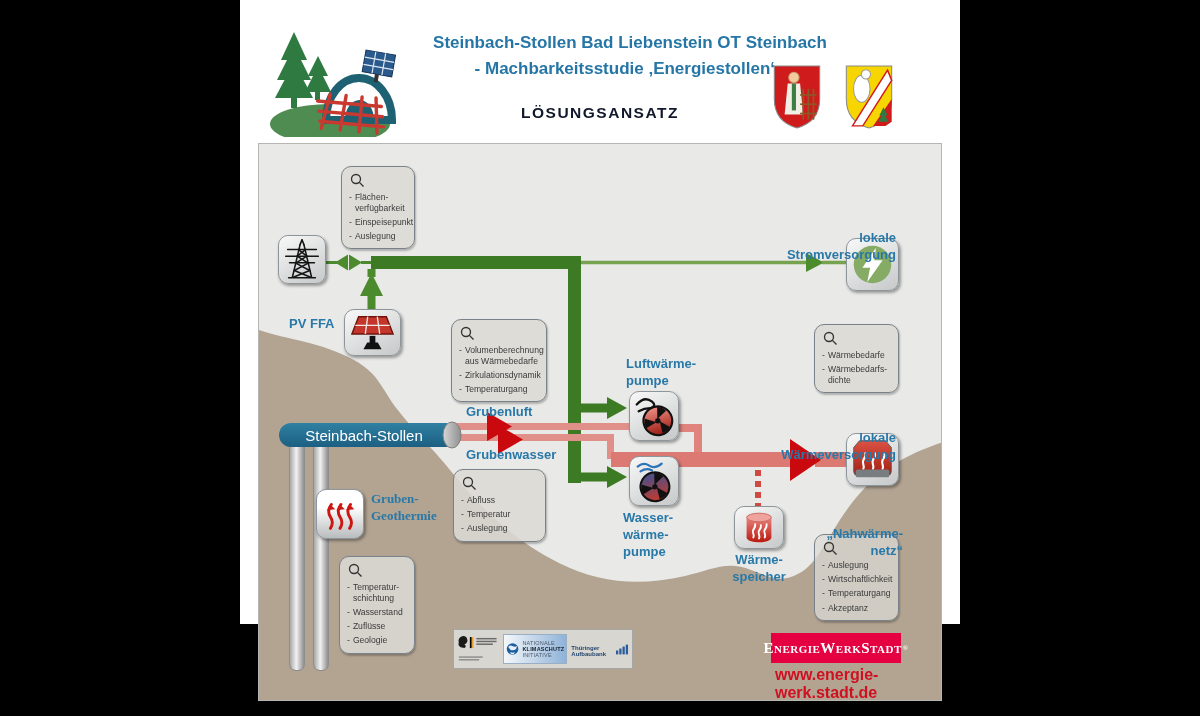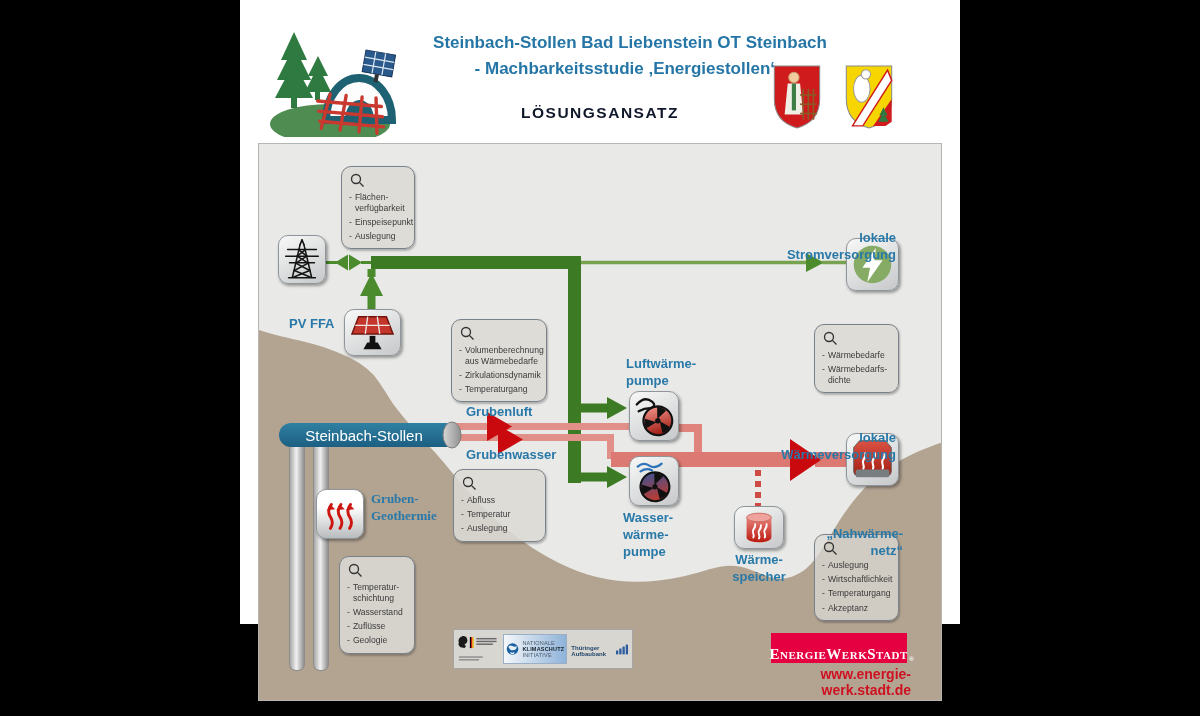"EnergieWerkStadt" .ews { align-items: flex-end -> center; padding-left: 6px -> none }
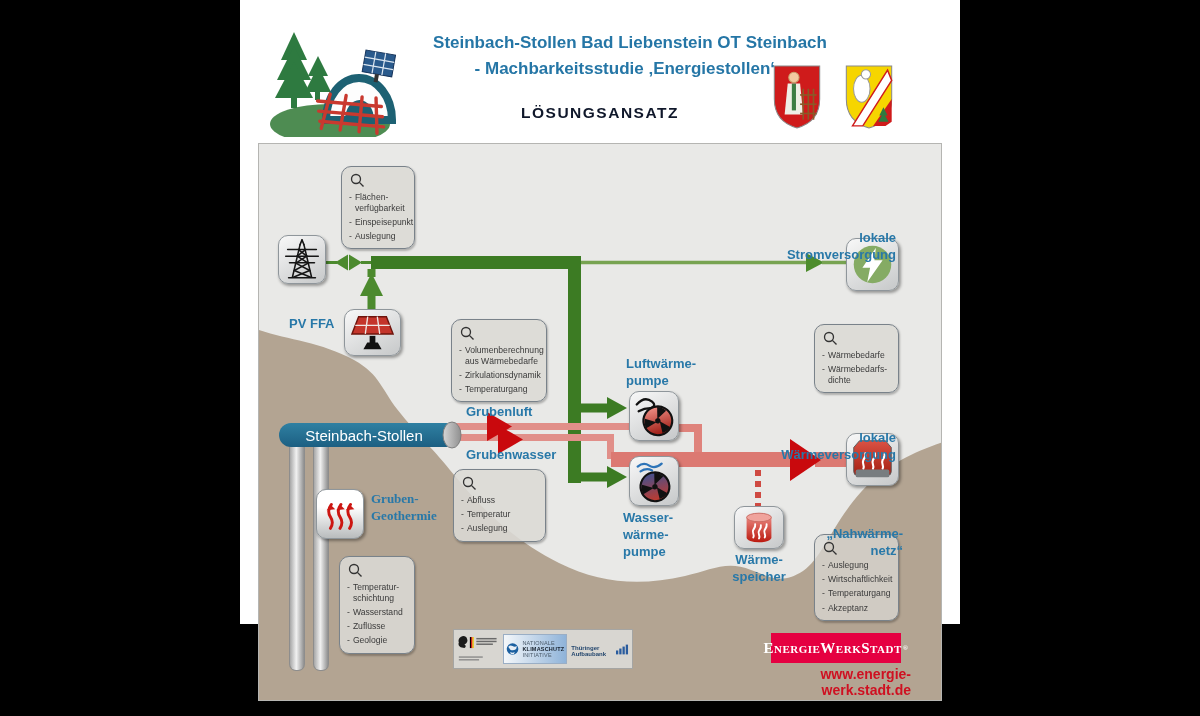"www.energie-werk.stadt.de" .ewsurl { font-size: 14px -> 16px; left: 502px -> 516px; text-align: right -> left }
